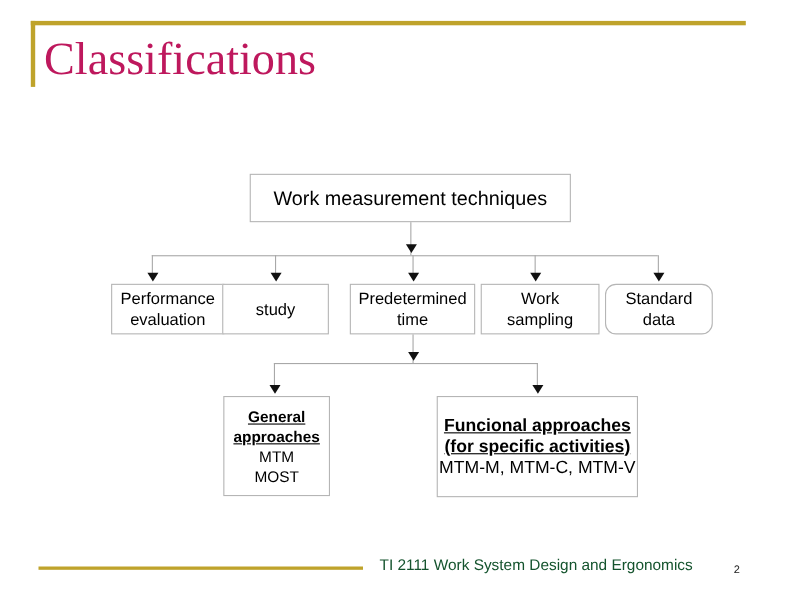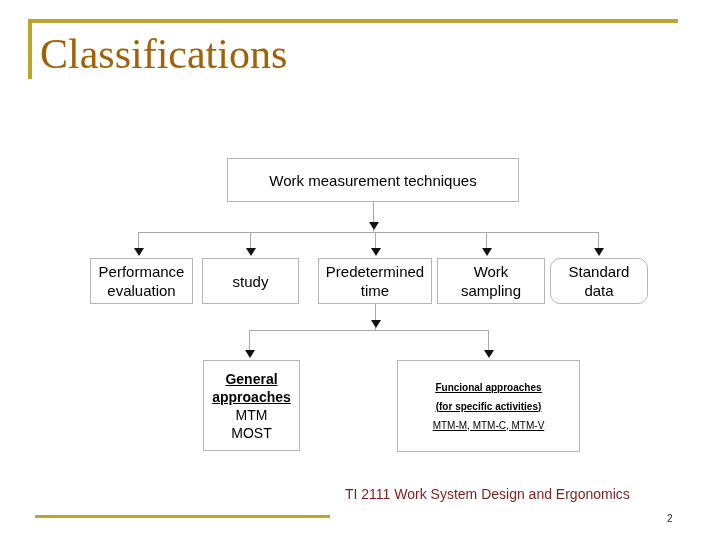"Classifications" #slide-title { color: #a16207 -> #be185d }
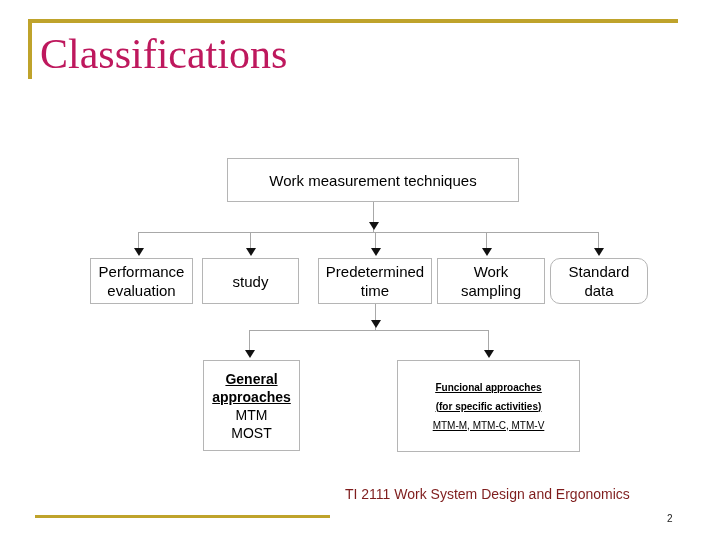"Work measurement techniques" #node-root { font-size: 15px -> 18px }
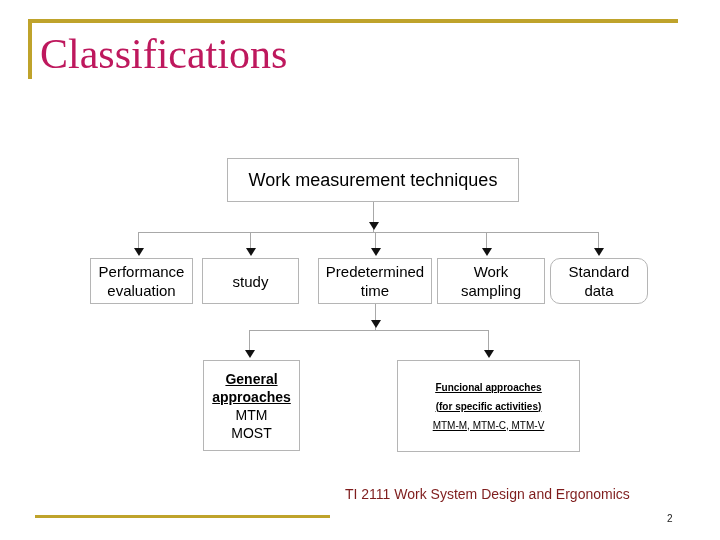"Performance" #node-performance-evaluation { left: 90px -> 101px }
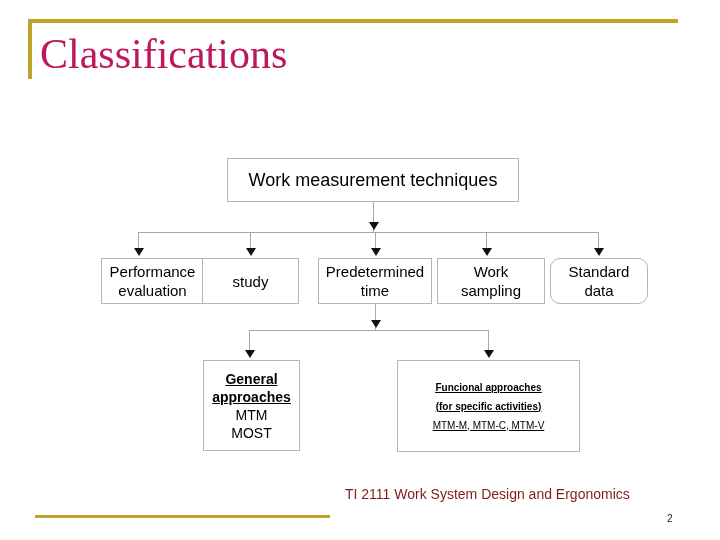"Funcional approaches" #node-functional-approaches { font-size: 10px -> 16px; text-decoration: underline -> none }
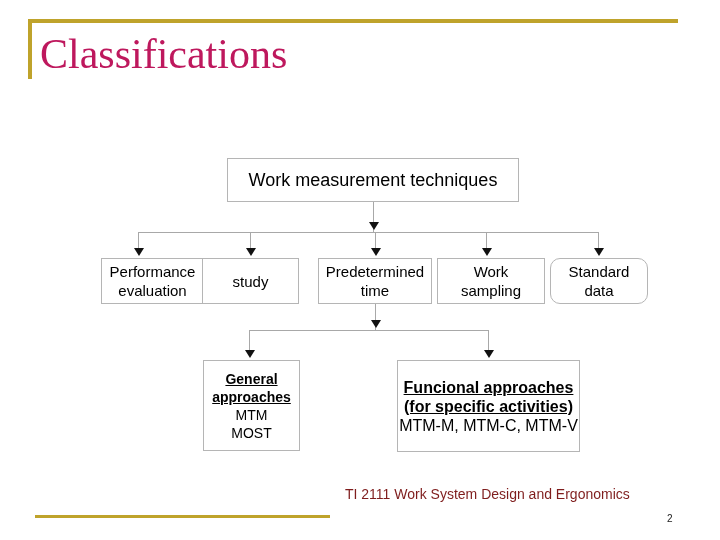"TI 2111 Work System Design" #footer-text { color: #7f1d1d -> #14532d; top: 486px -> 505px }
